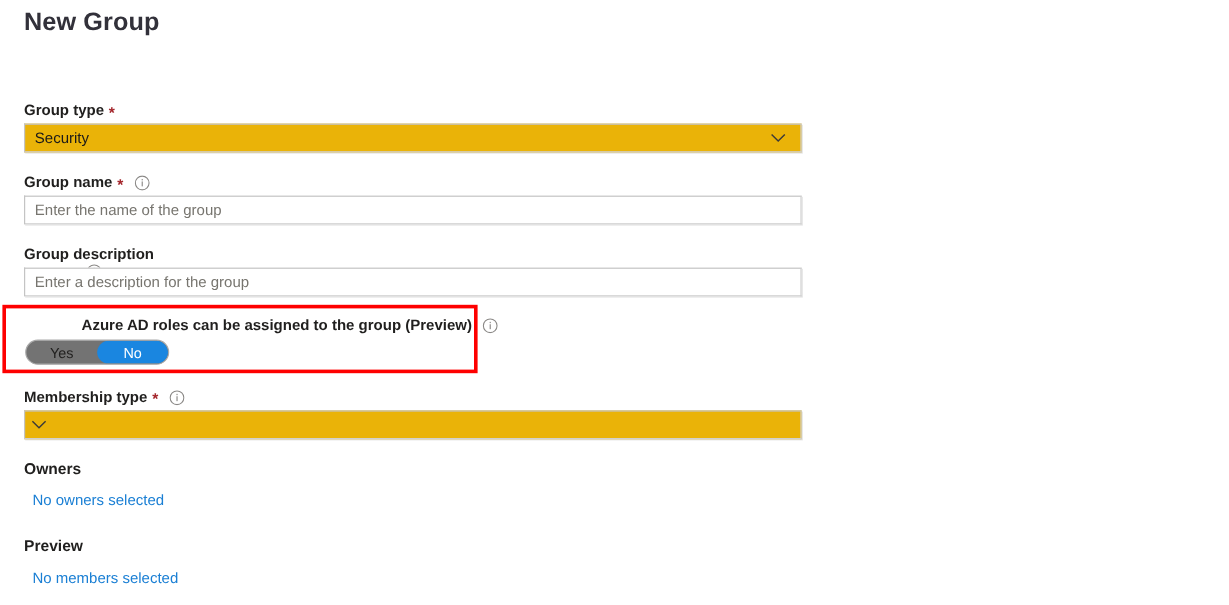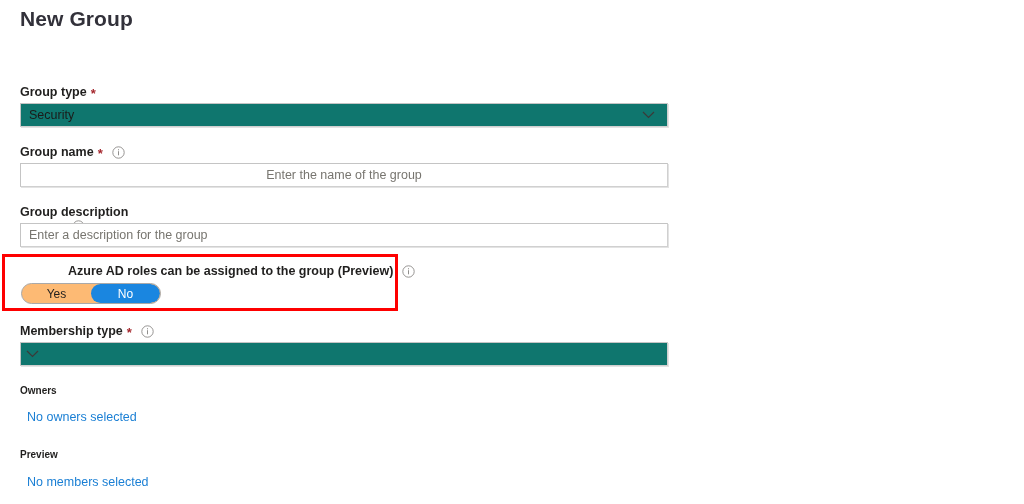"Security" .select-wrap { background: #0f766e -> #eab308 }
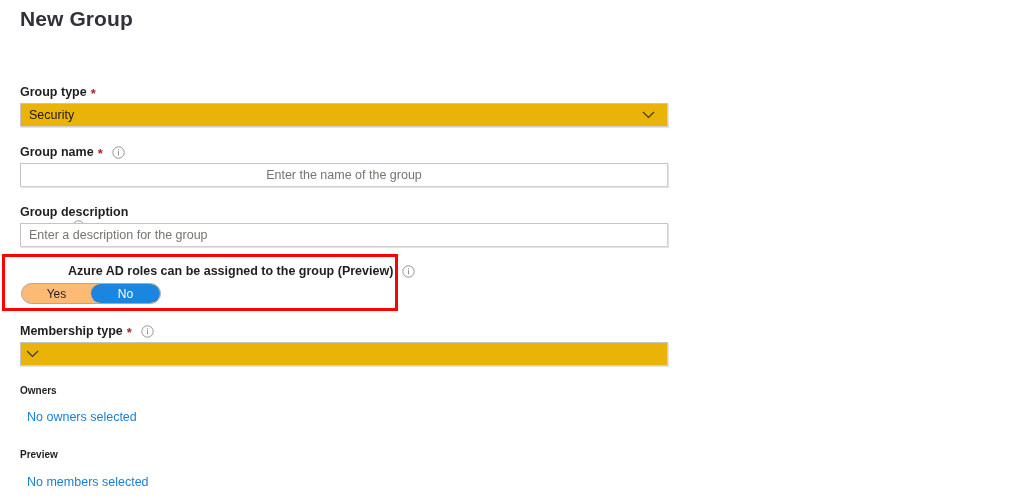"Enter the name of the" input.text-input { text-align: center -> none }
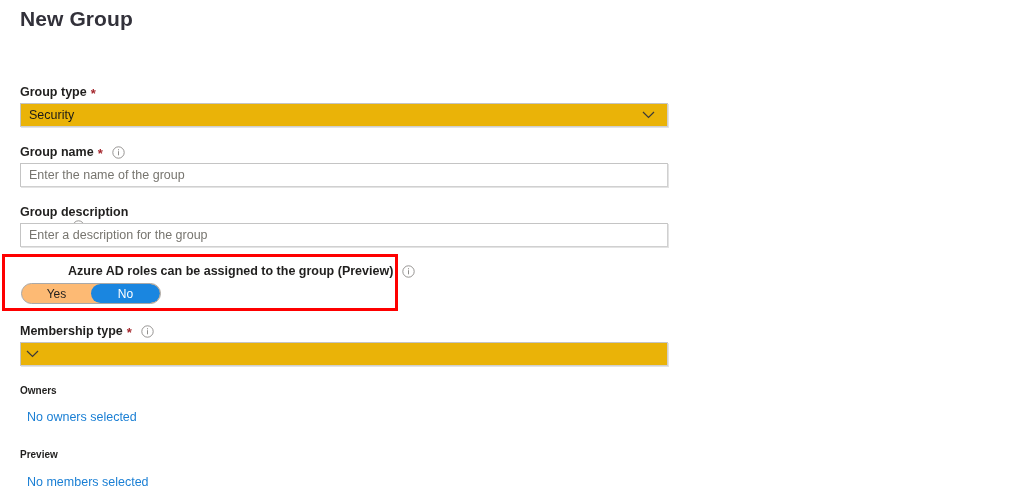"Yes" .toggle { background: #fdba74 -> #737373; width: 140px -> 120px }
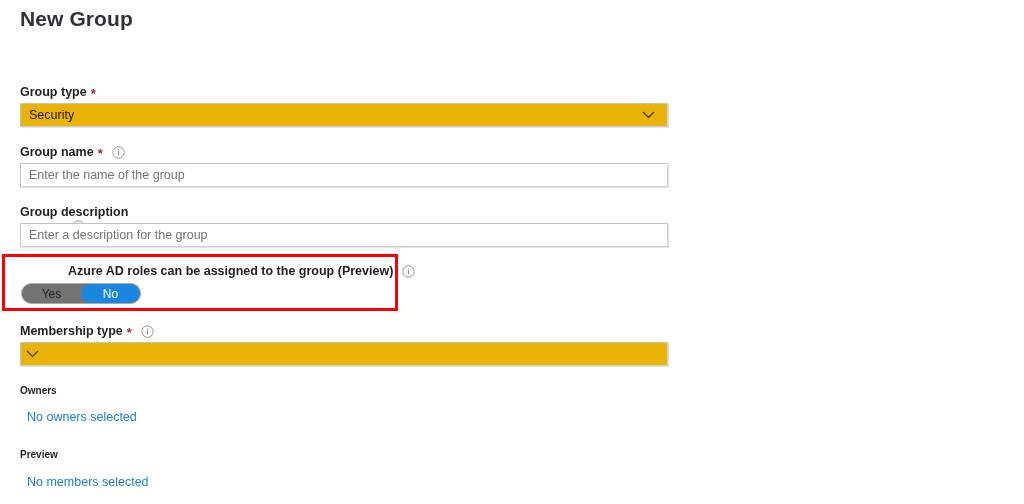"Owners" .section-label { font-size: 10px -> 13px }
